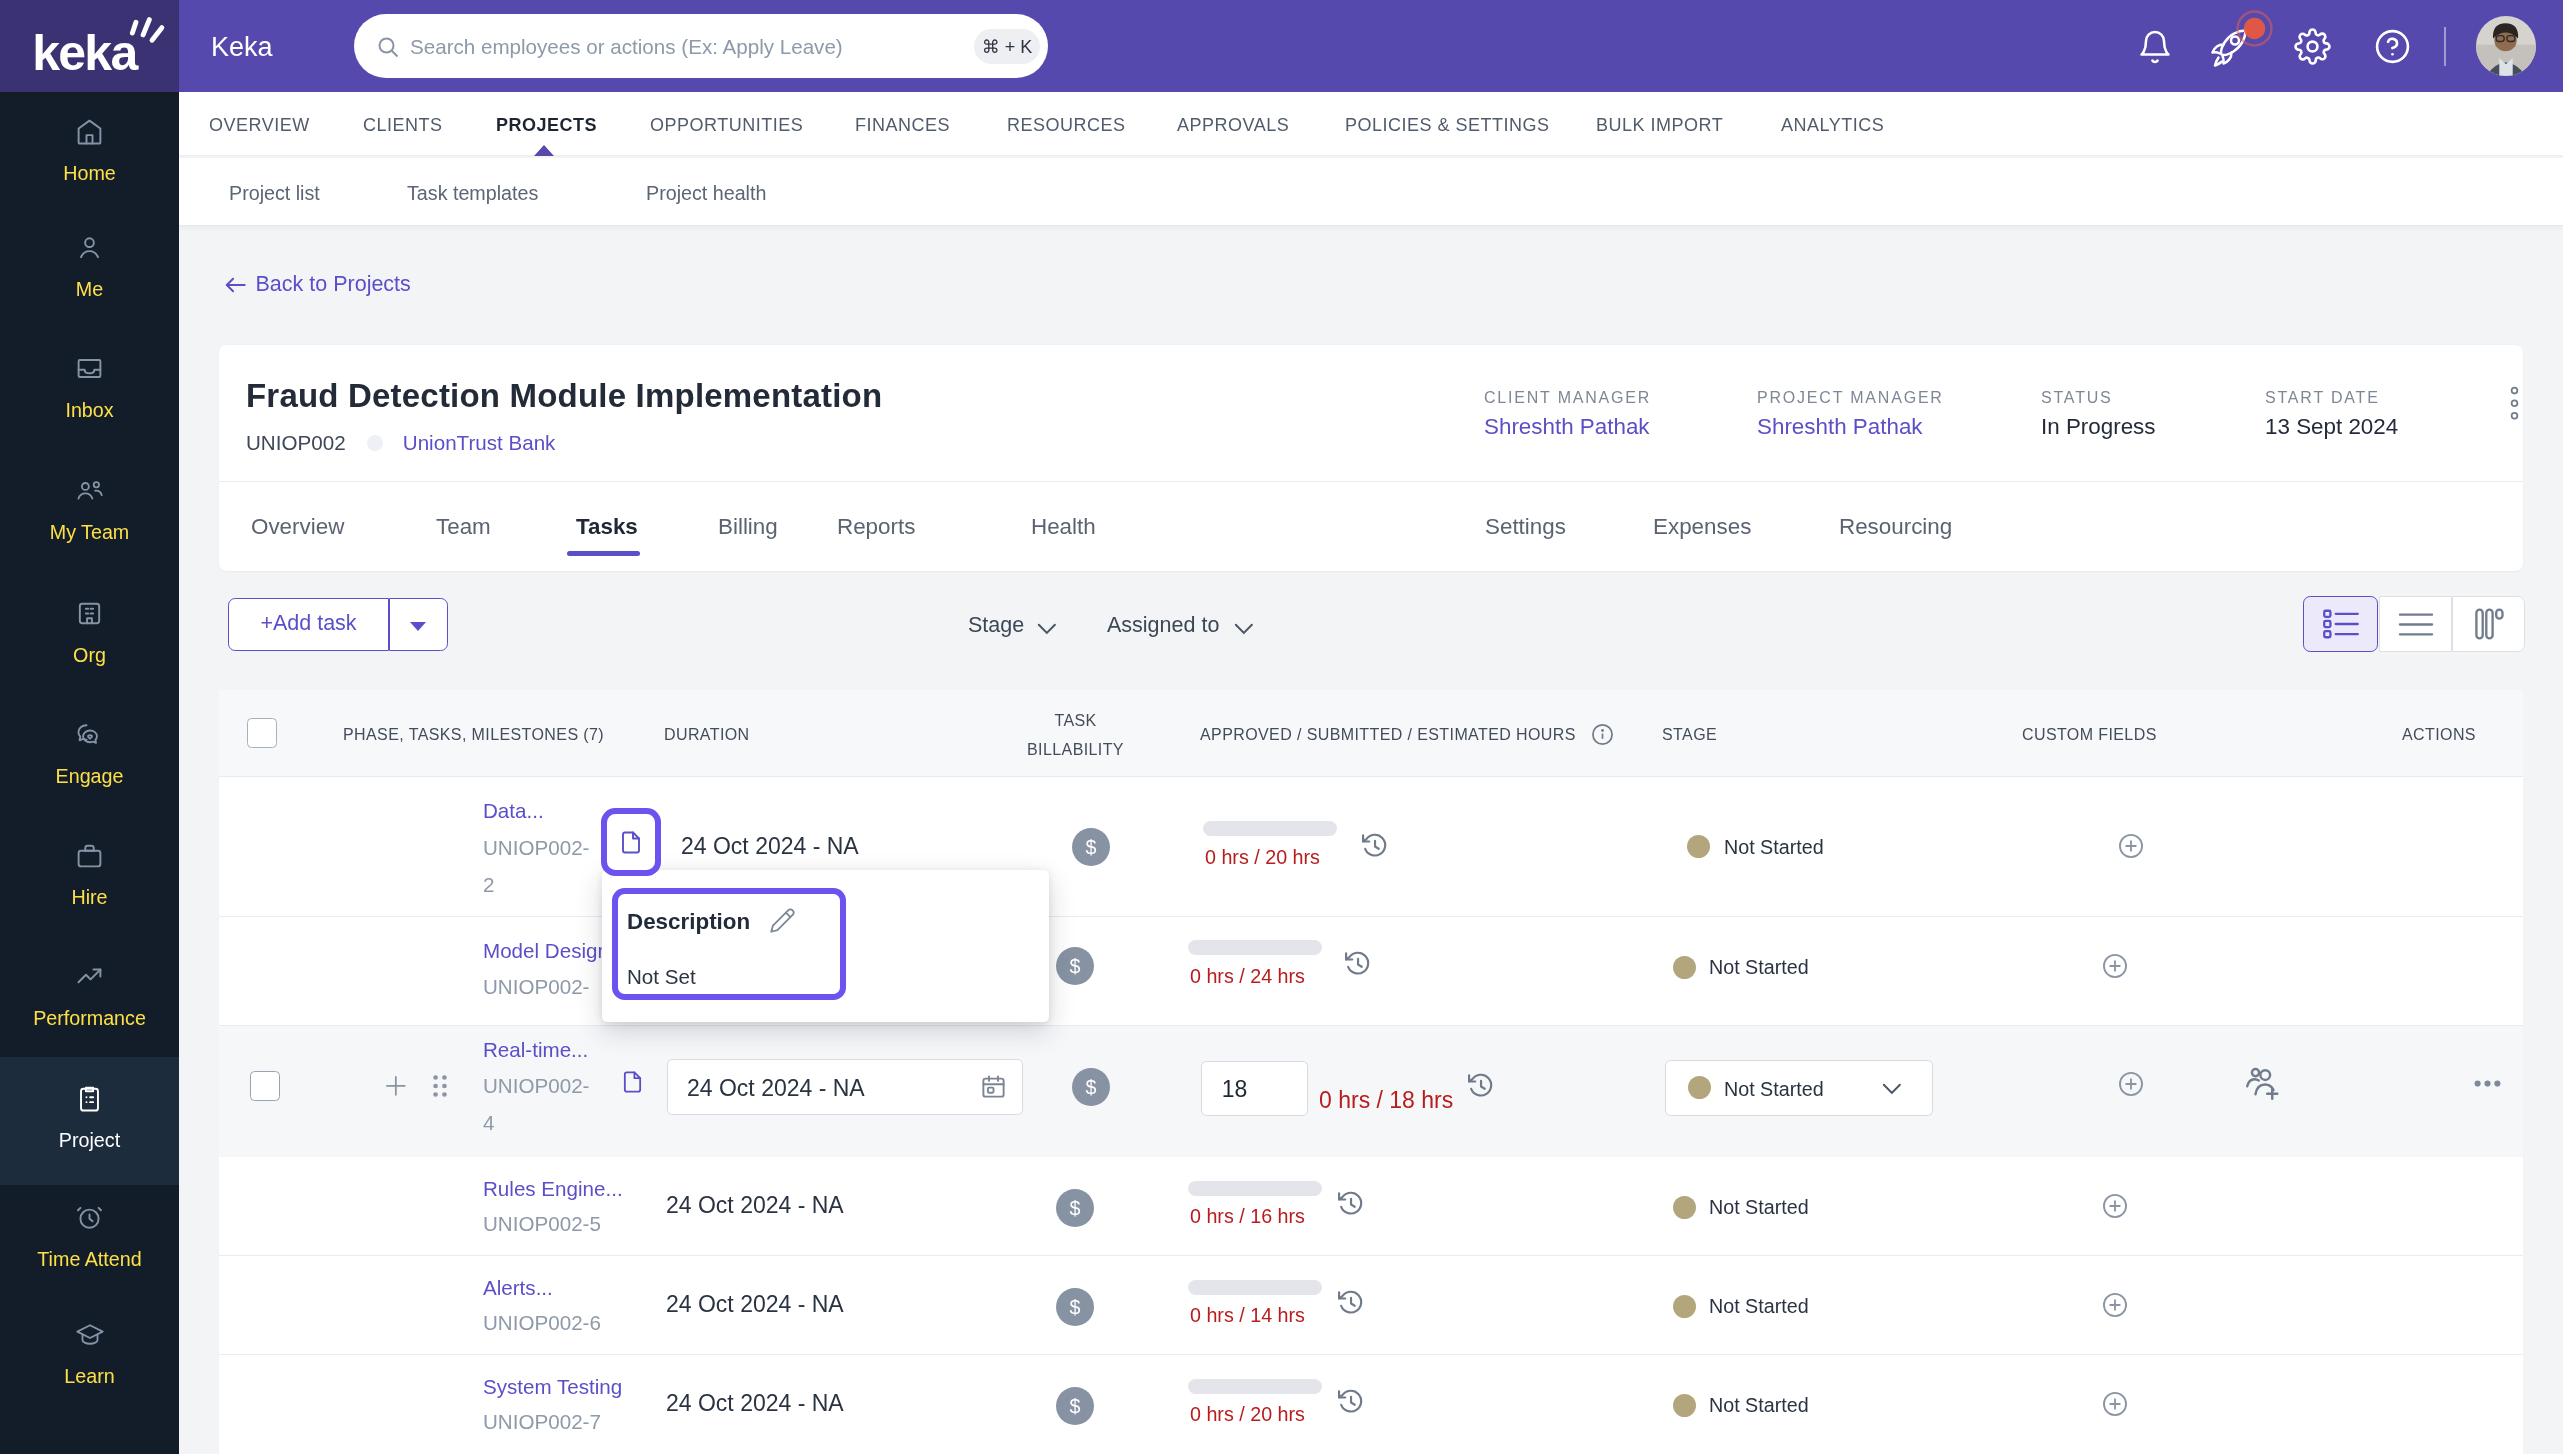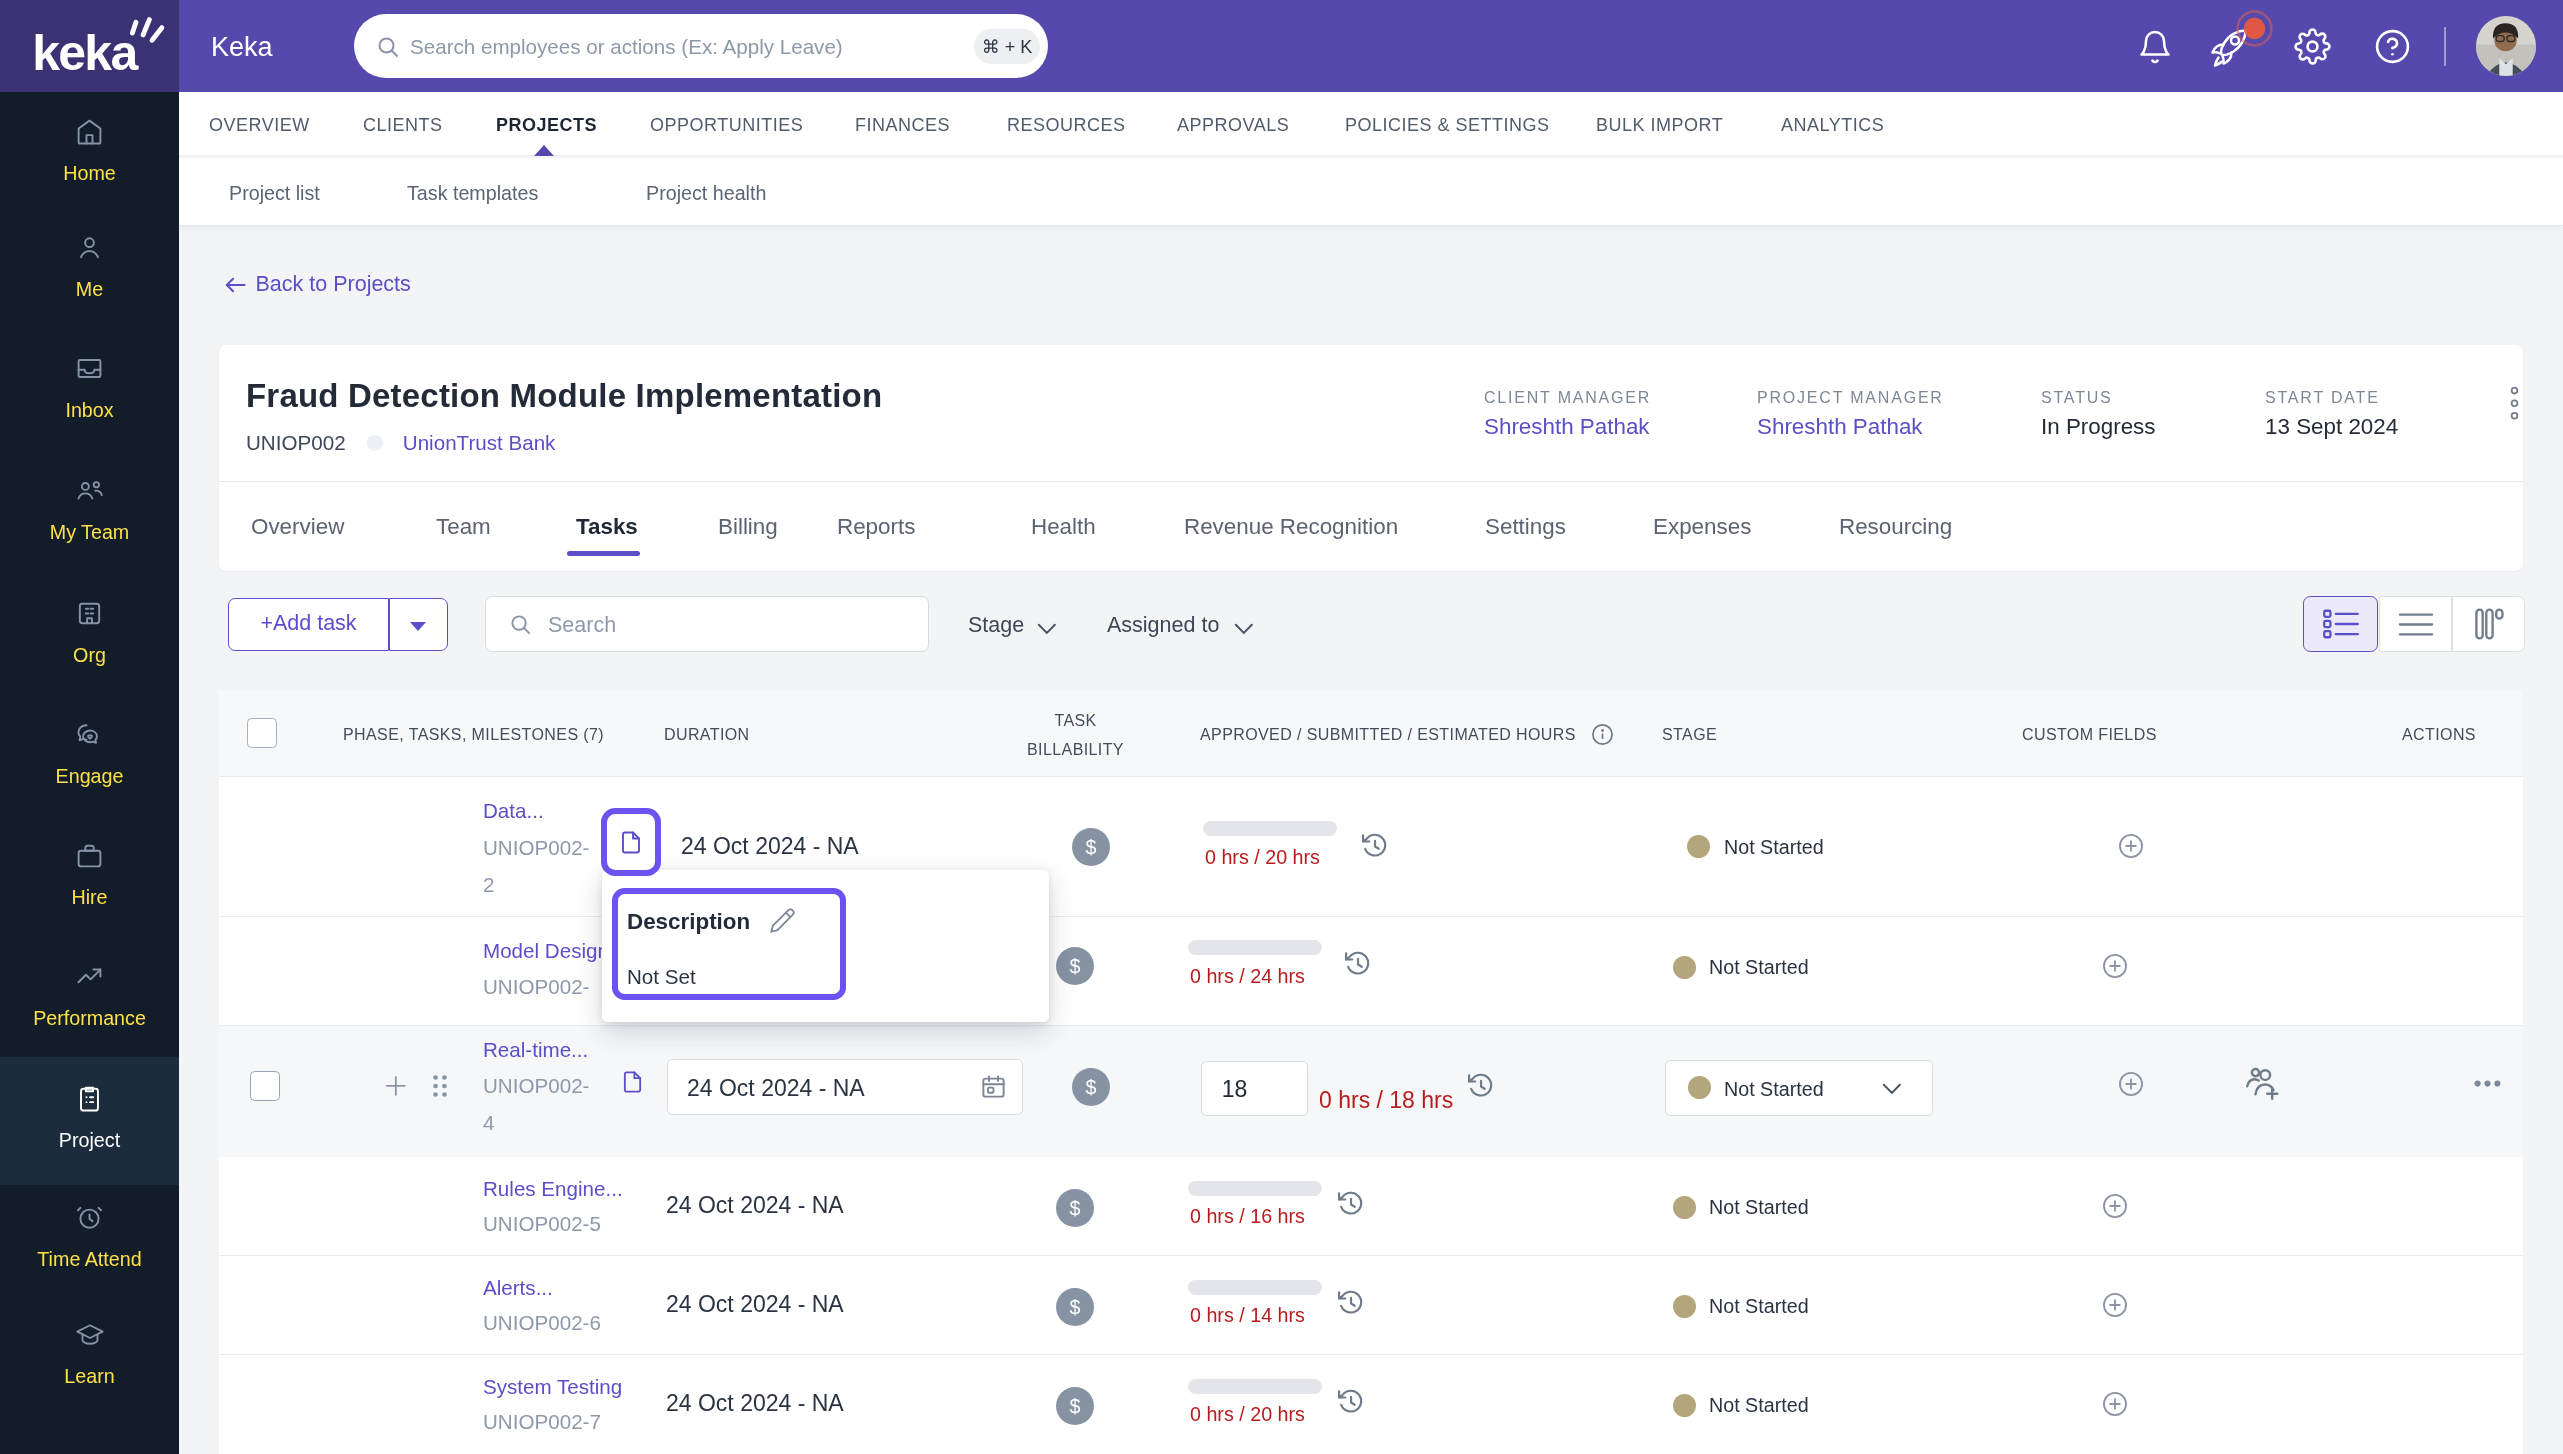"Revenue Recognition" span.tab { html: <span>Revenue Recognition</span> -> none }
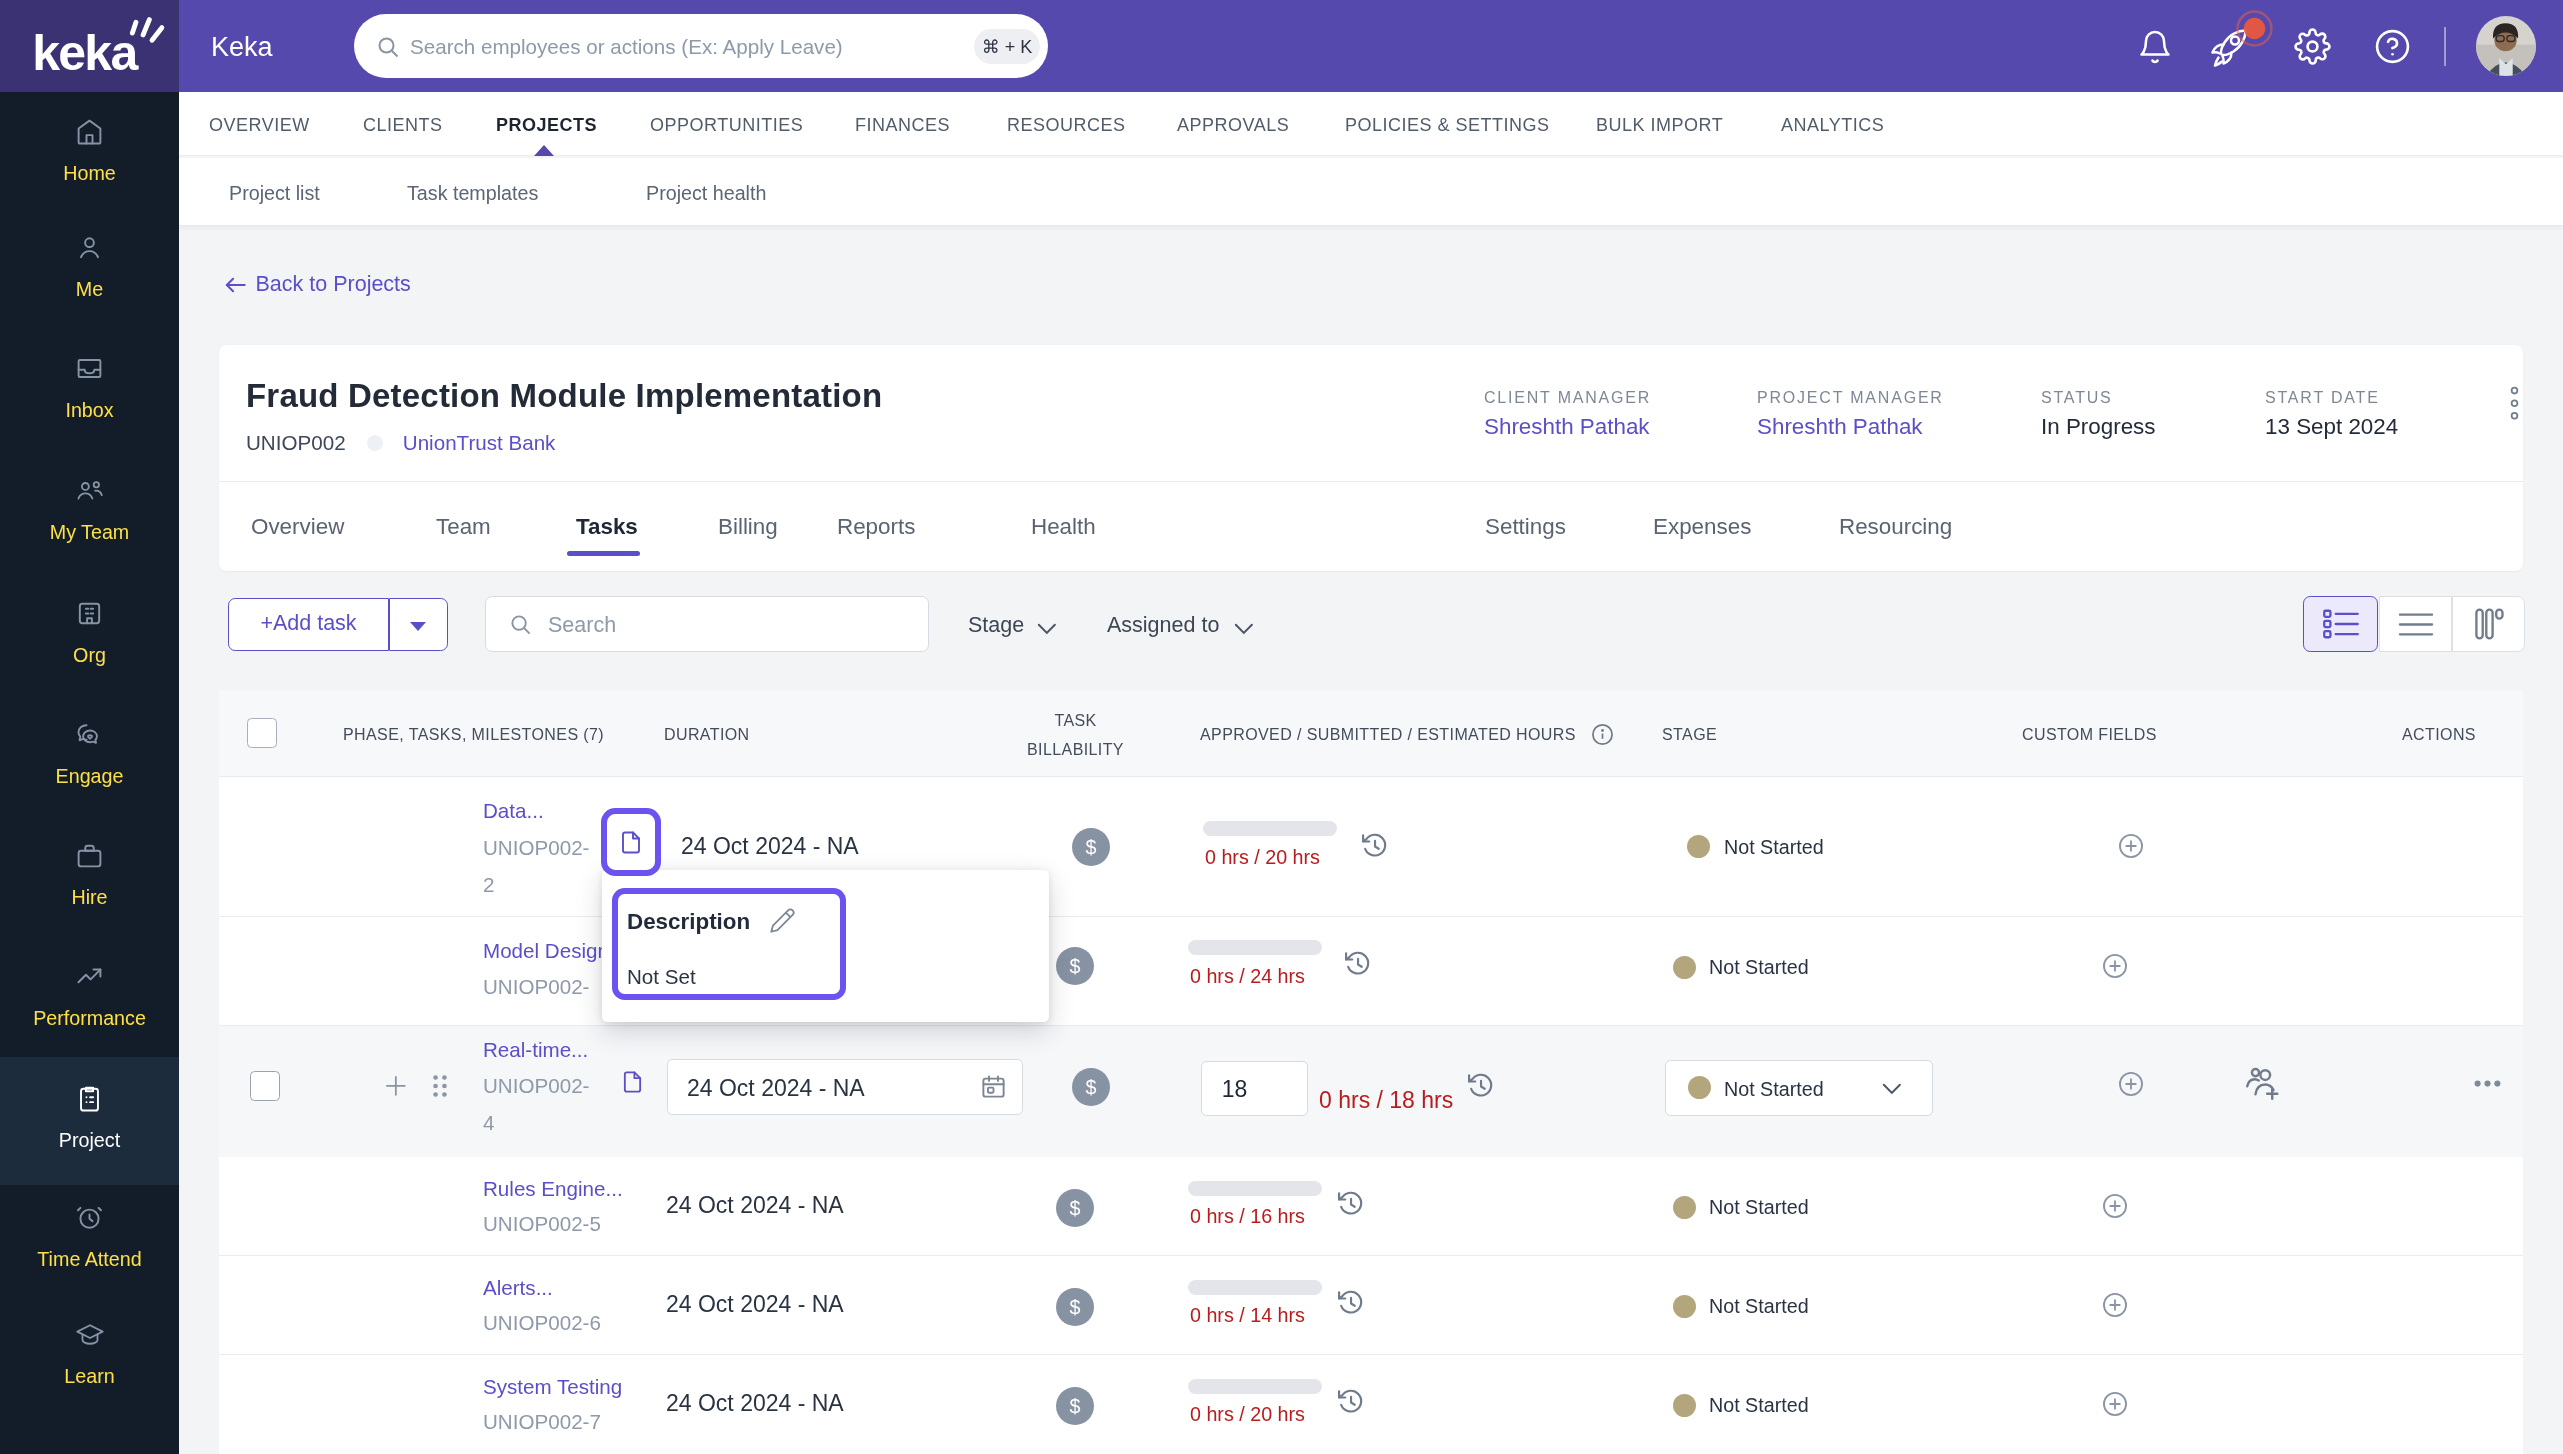"Search" div { html: <div> <svg> <circle></circle> <line></line> </svg> <span>Search</span> </div> -> none }
